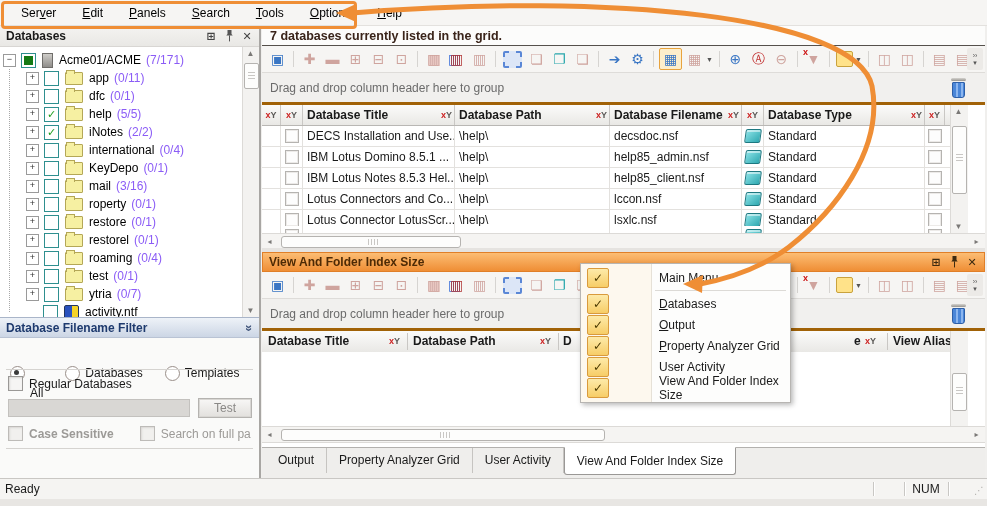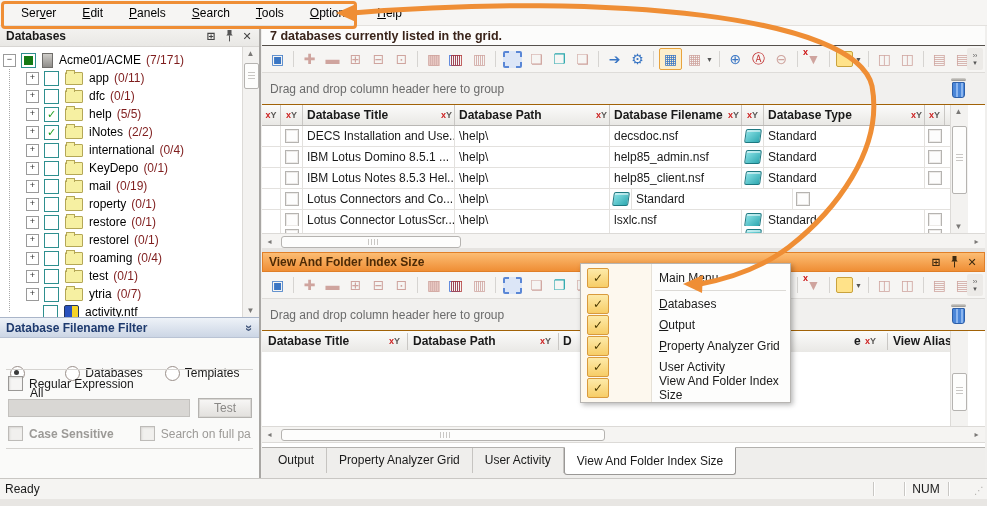"(7/171)" .tc { color: #7f1d1d -> #8b5cf6 }
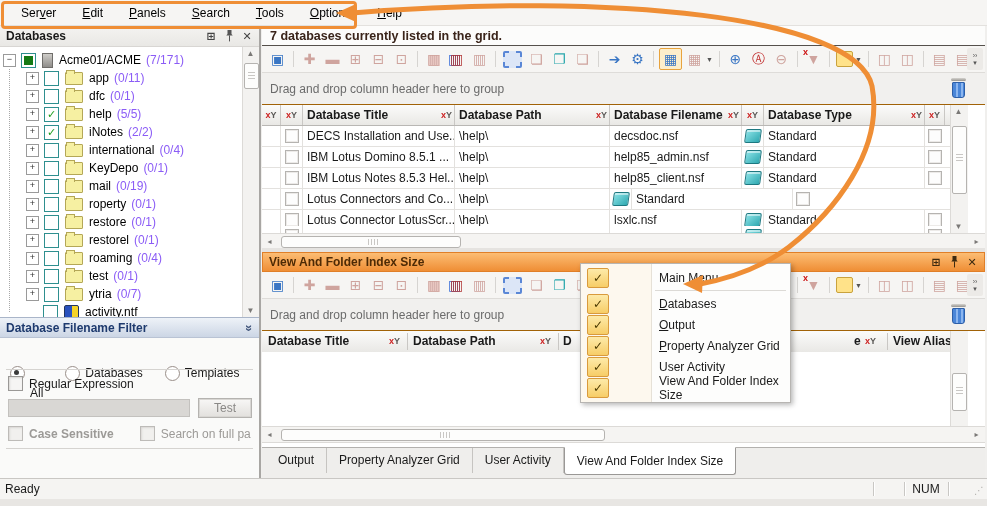"Drag and drop column header" .gbar { border-bottom: 1px solid #a16207 -> 3px solid #a16207 }
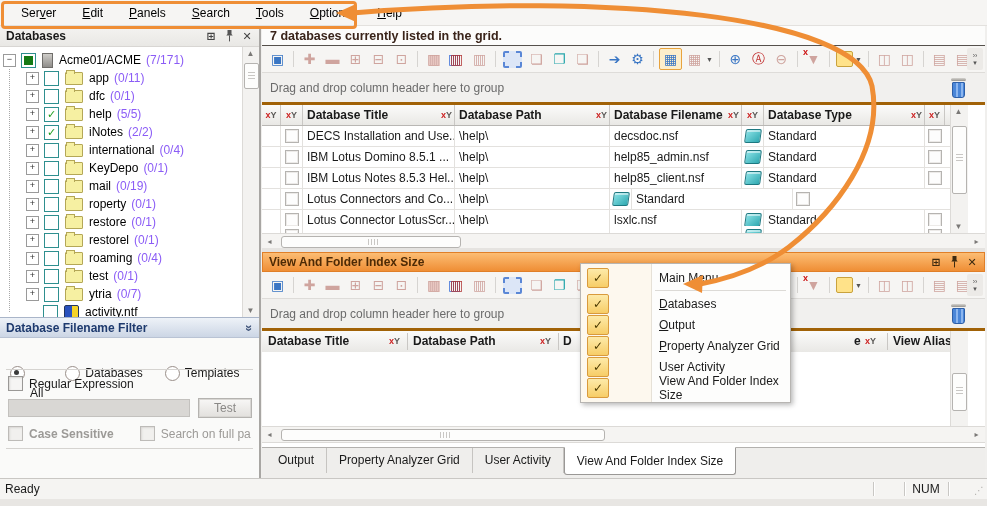"(0/19)" span.tc { text: 0/19 -> 3/16 }
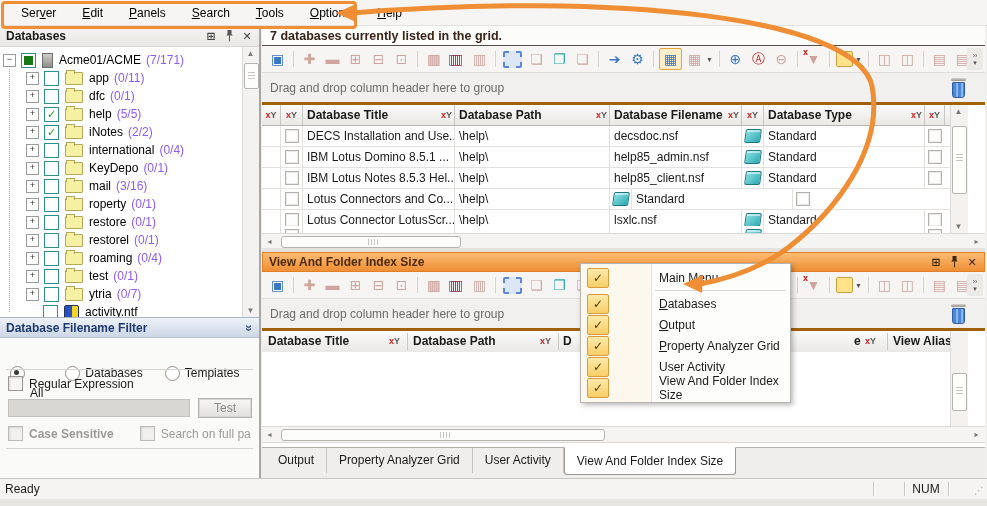"lccon.nsf" div.gc { html: none -> <div>lccon.nsf</div> }
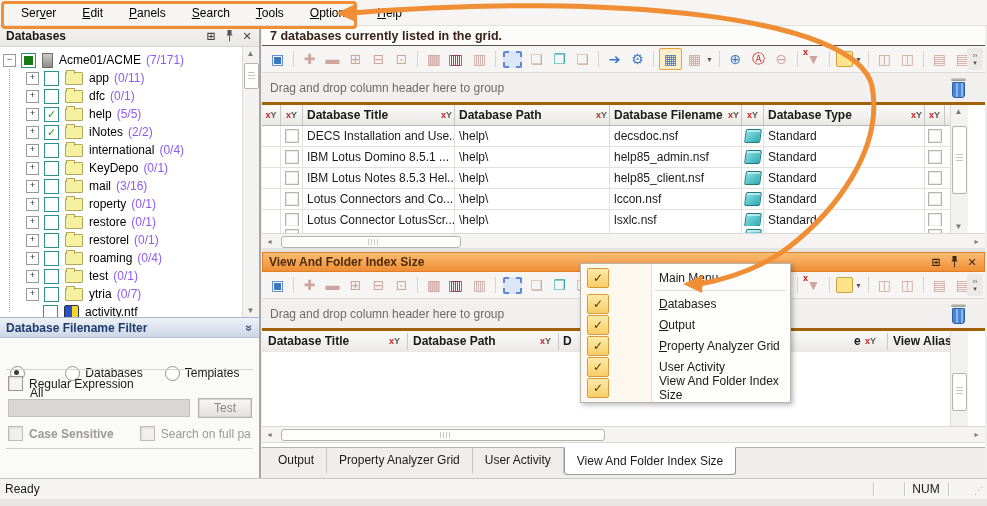"Regular Expression" span { text: Expression -> Databases }
